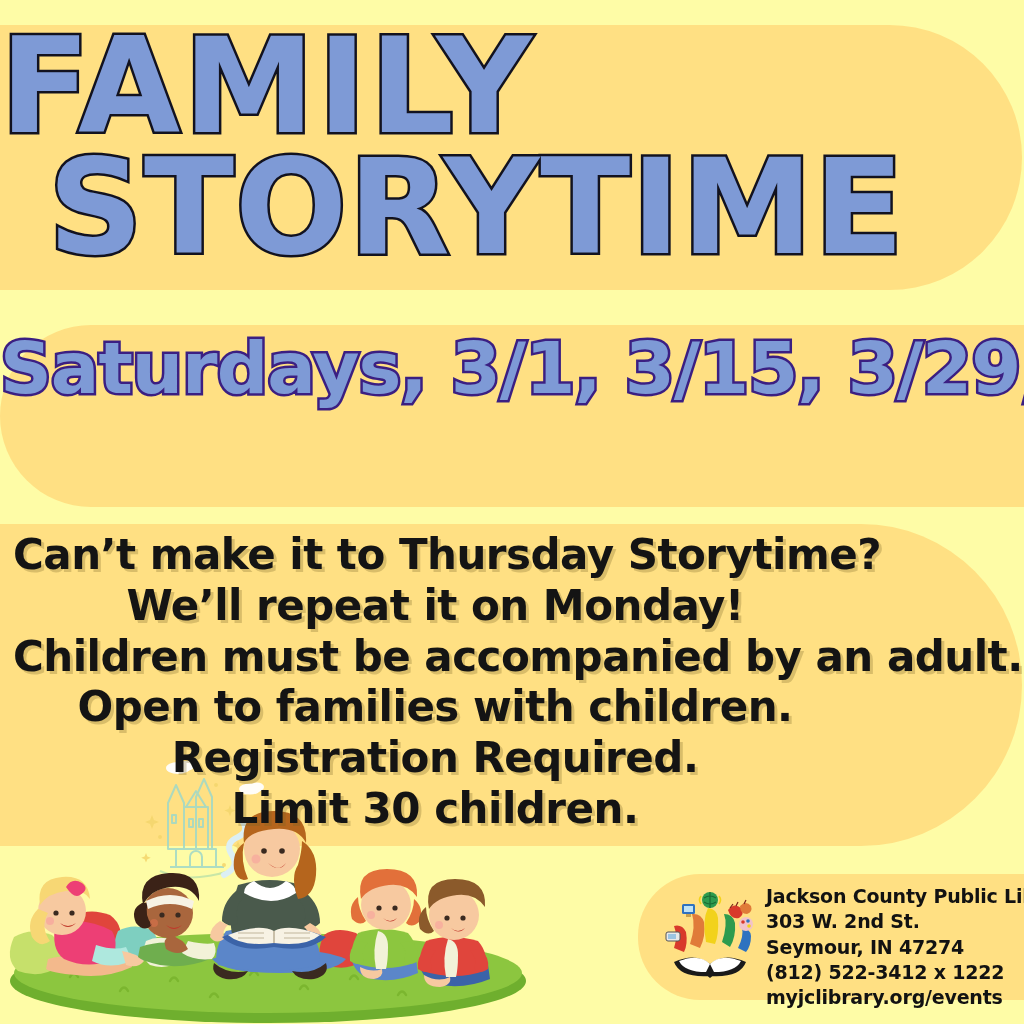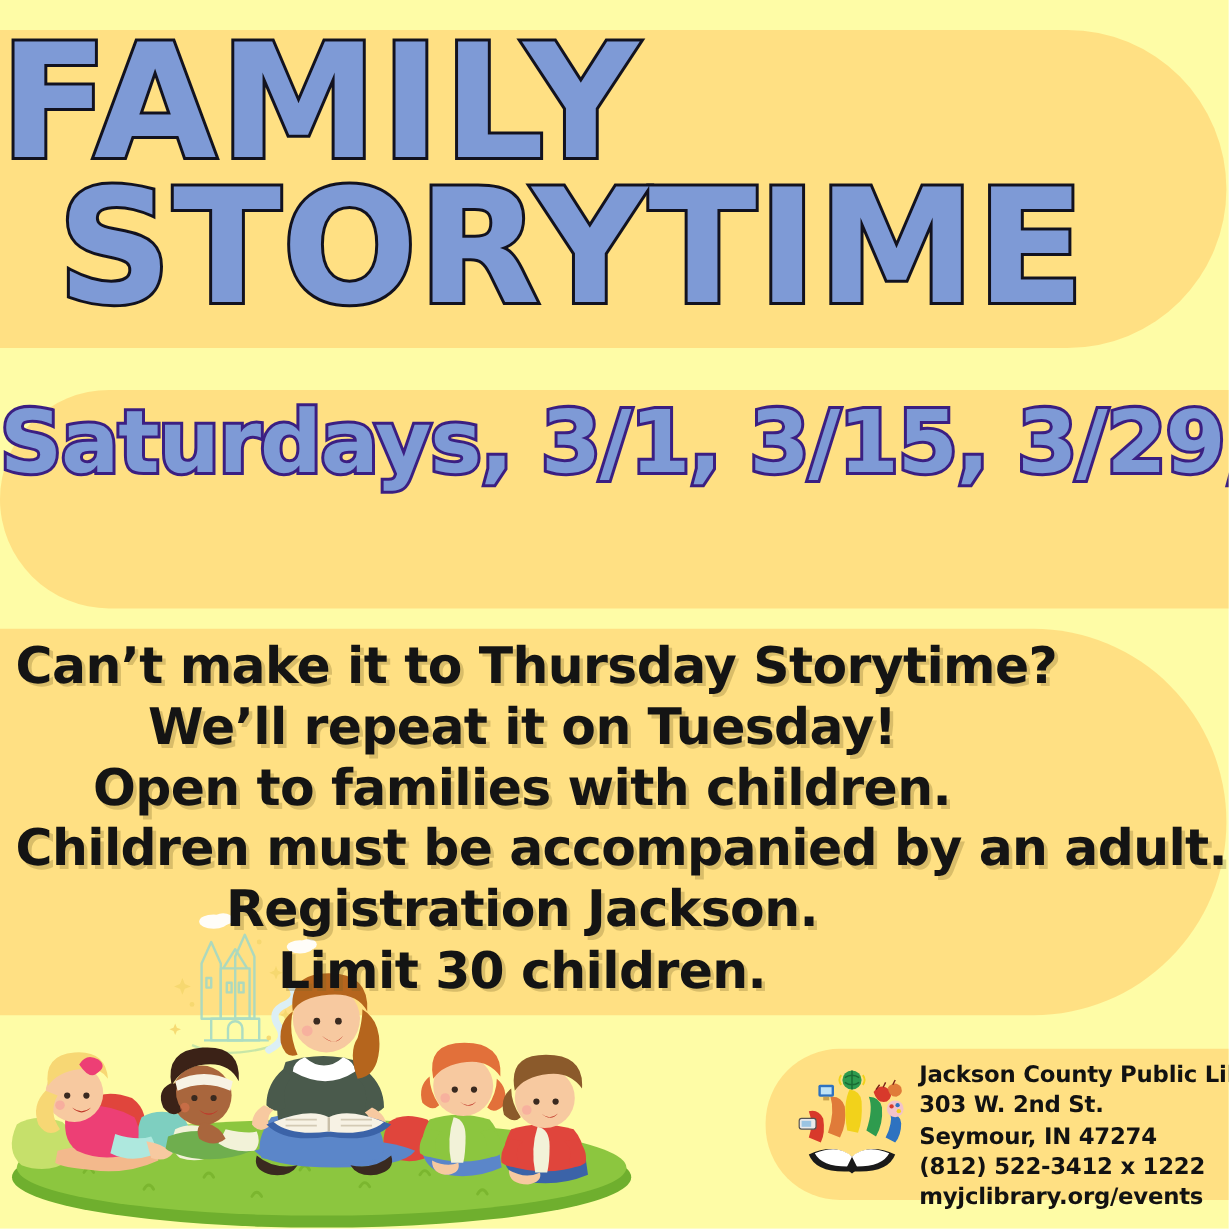"We’ll repeat it on Tuesday!" span.body-line { text: Tuesday -> Monday }
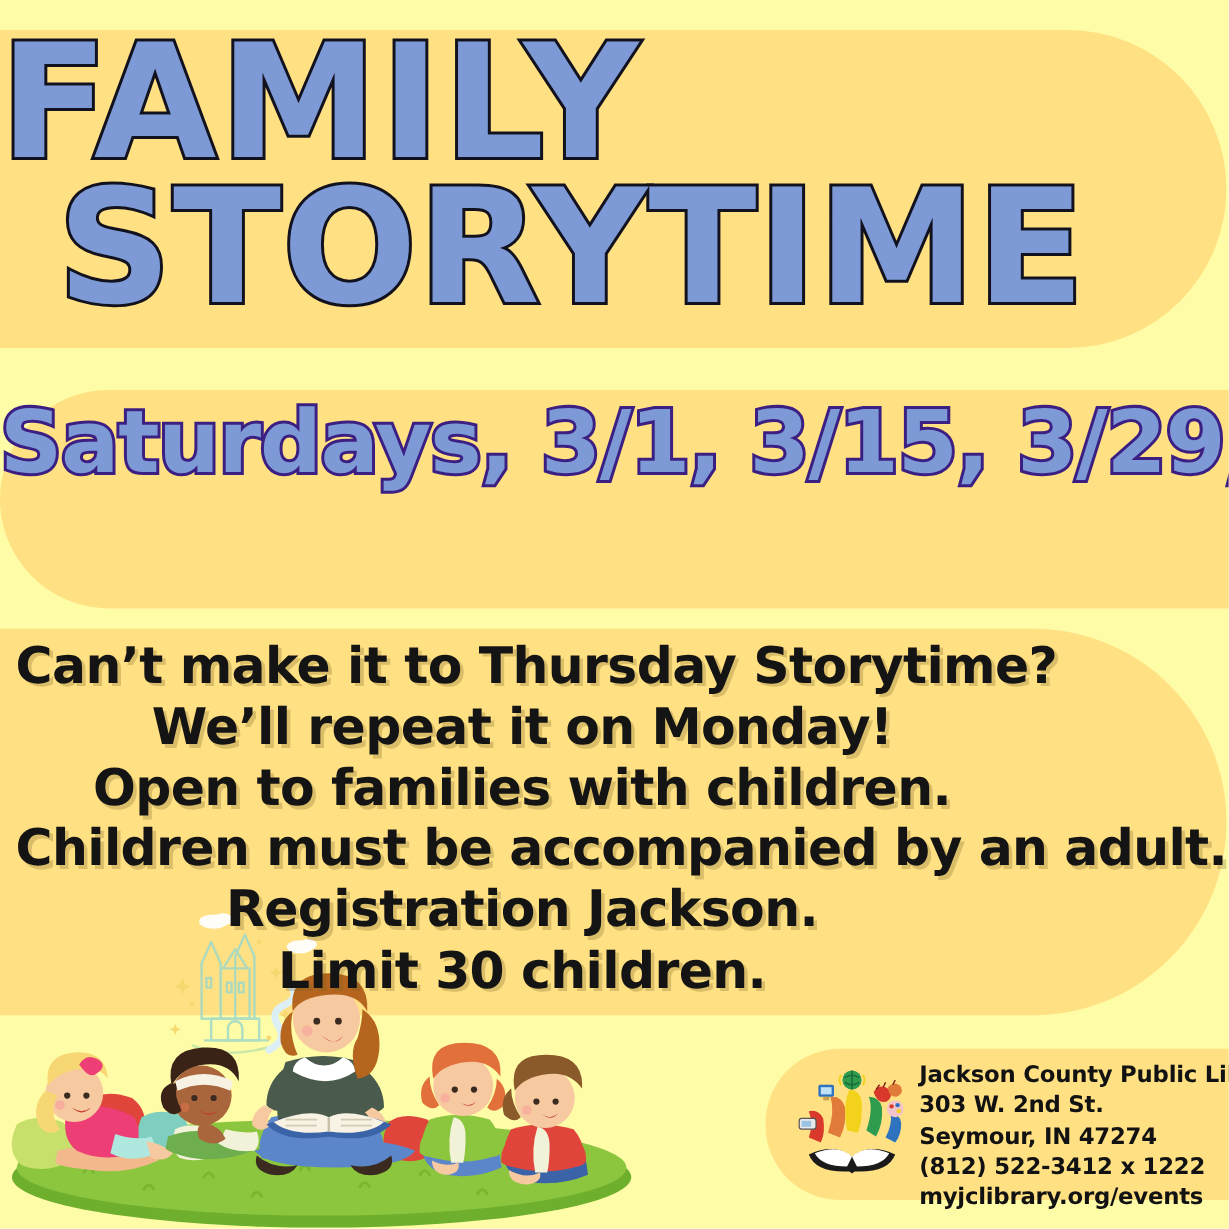"Open to families with children." span.body-line { order: before "Children must be accompanied by" -> after "Children must be accompanied by" }
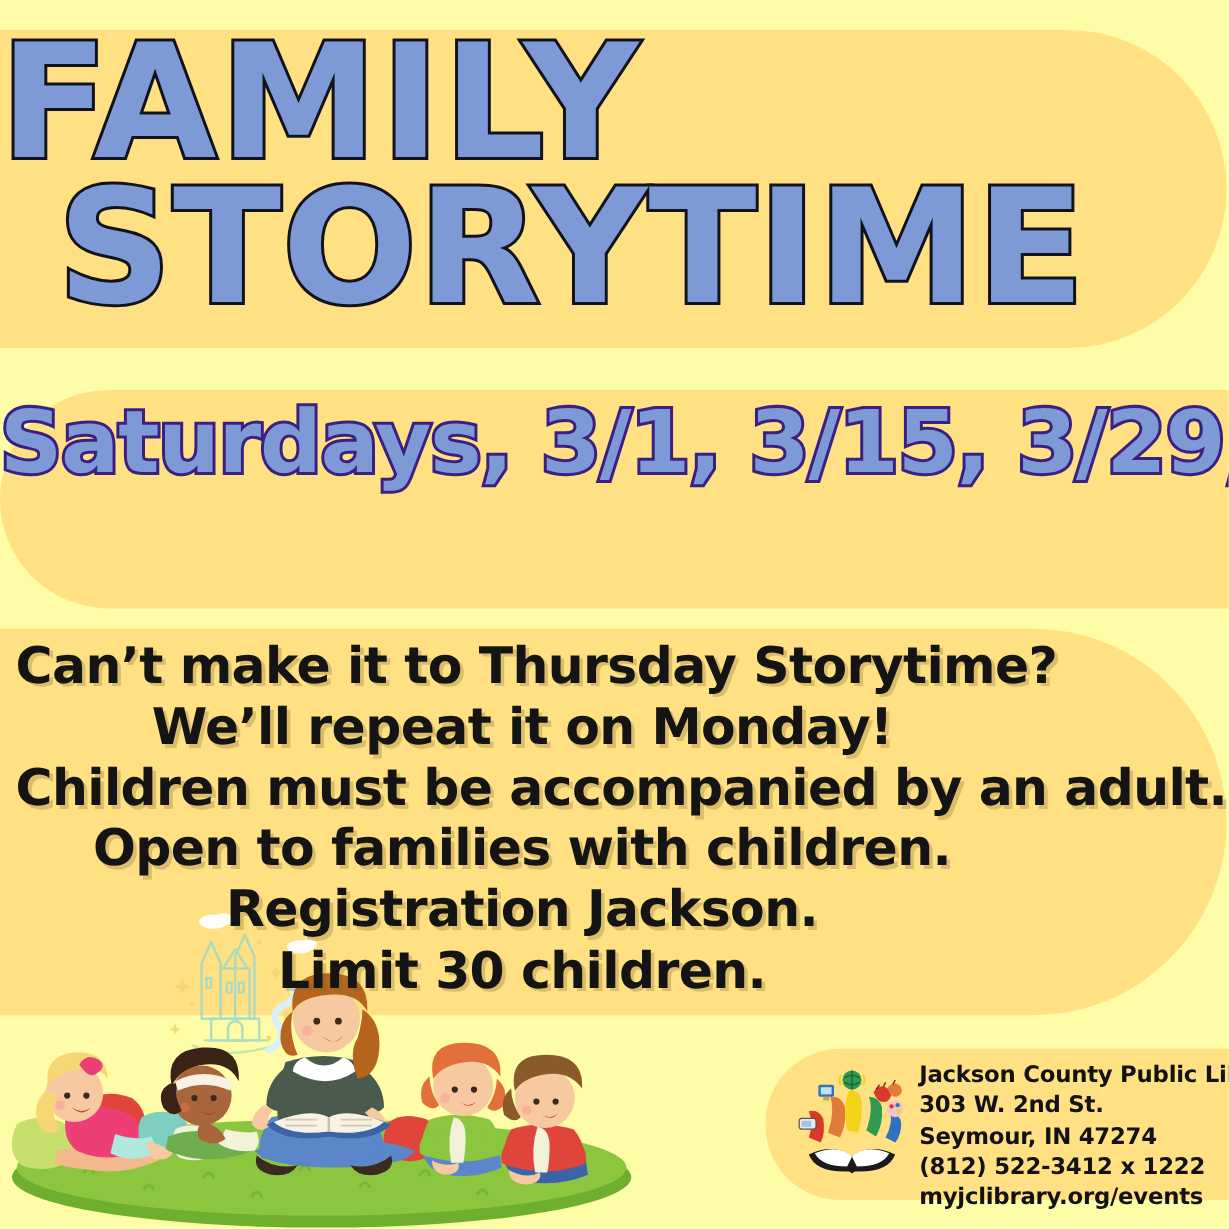"Registration Jackson." span.body-line { text: Jackson -> Required }
